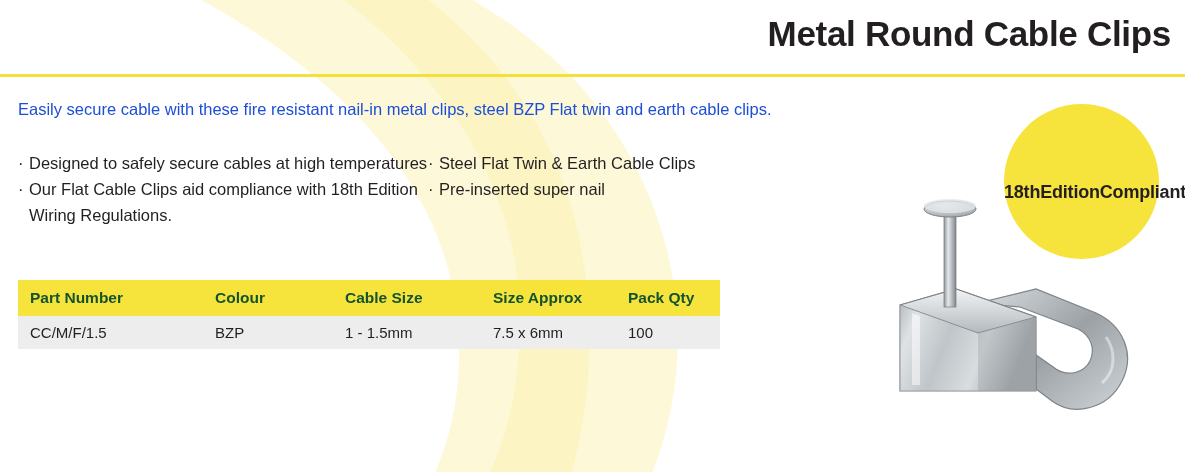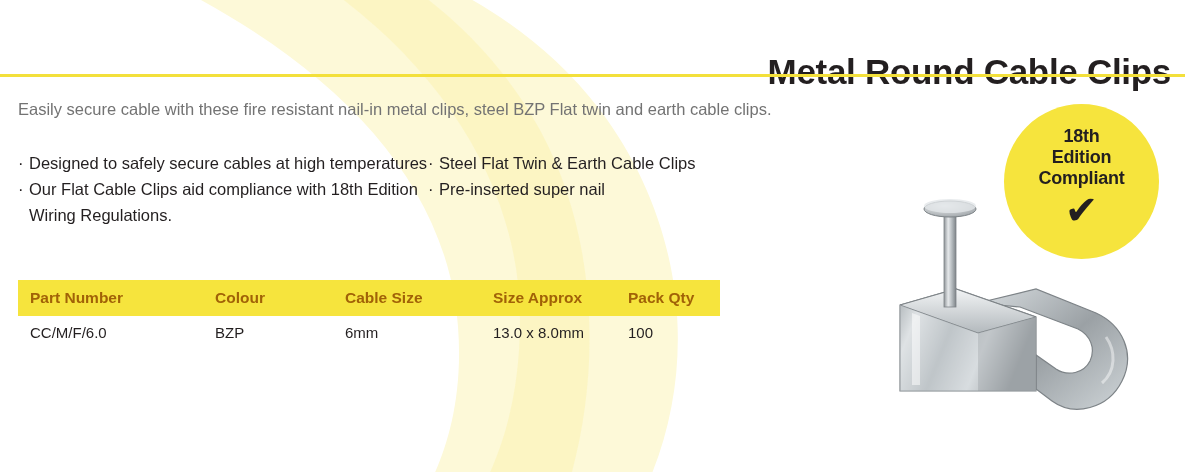"Metal Round Cable Clips" .title { margin-top: 38px -> none }
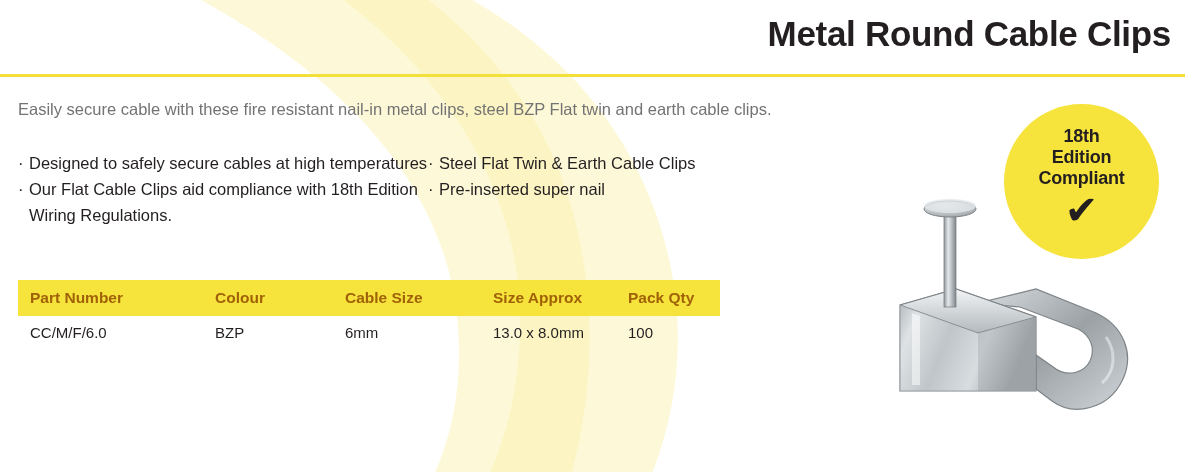"Easily secure cable with these" .intro { color: #737373 -> #1d4ed8 }
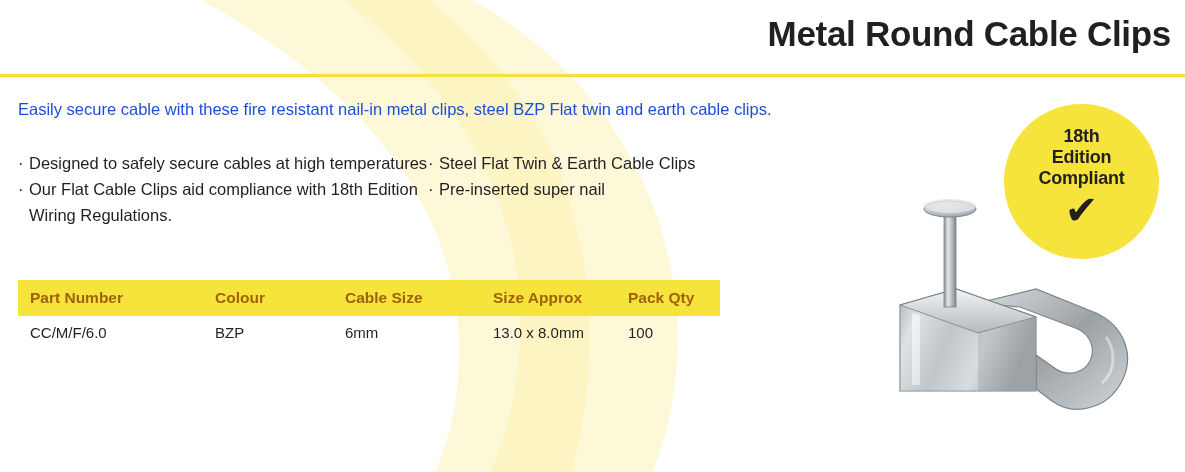"18th" .badge { flex-direction: column -> row }
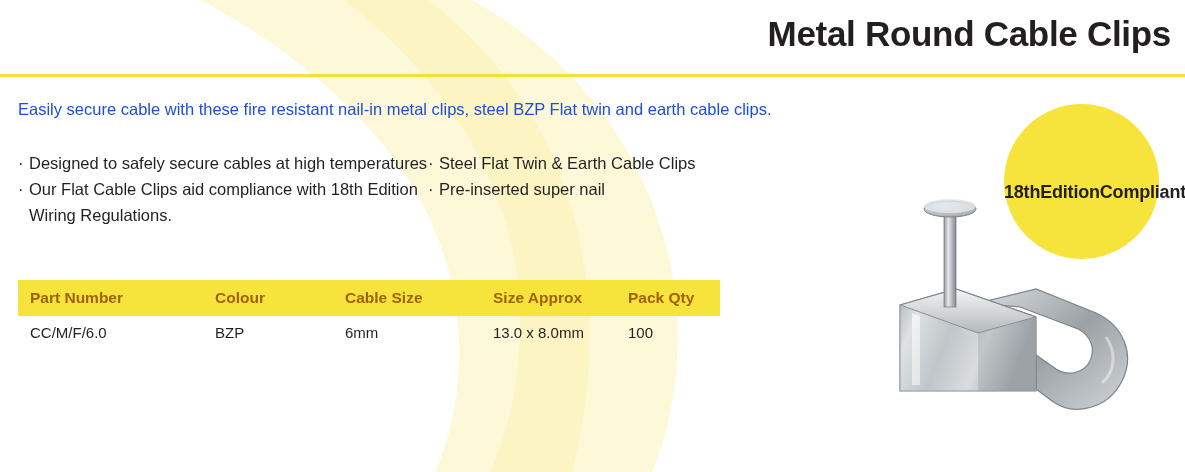"Part Number" .spec-table th { color: #a16207 -> #14532d }
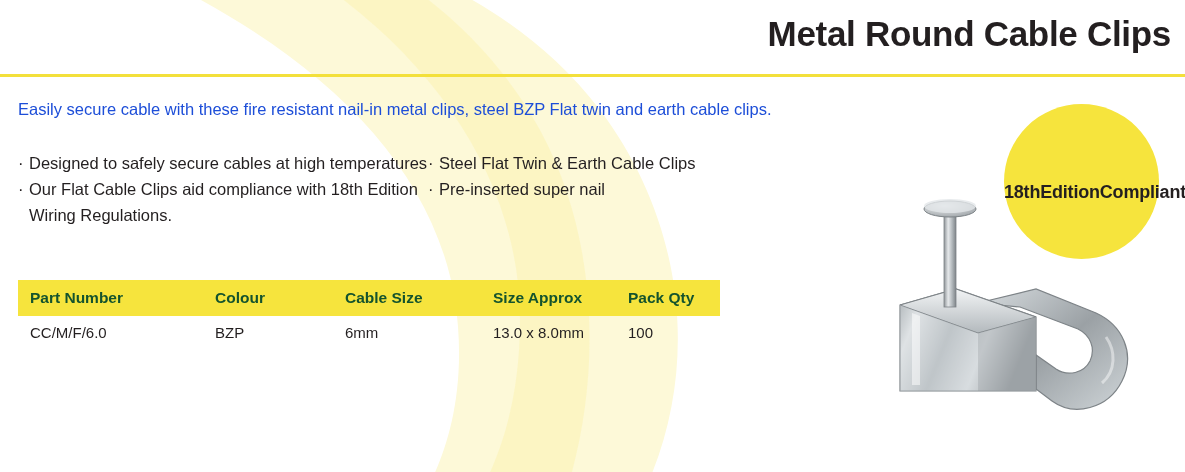"CC/M/F/1.5" tr.alt { html: none -> <tr> <td>CC/M/F/1.5</td> <td>BZP</td> <td>1 - 1.5mm</td> <td>7.5 x 6mm</td> <td>100</td> </tr> }
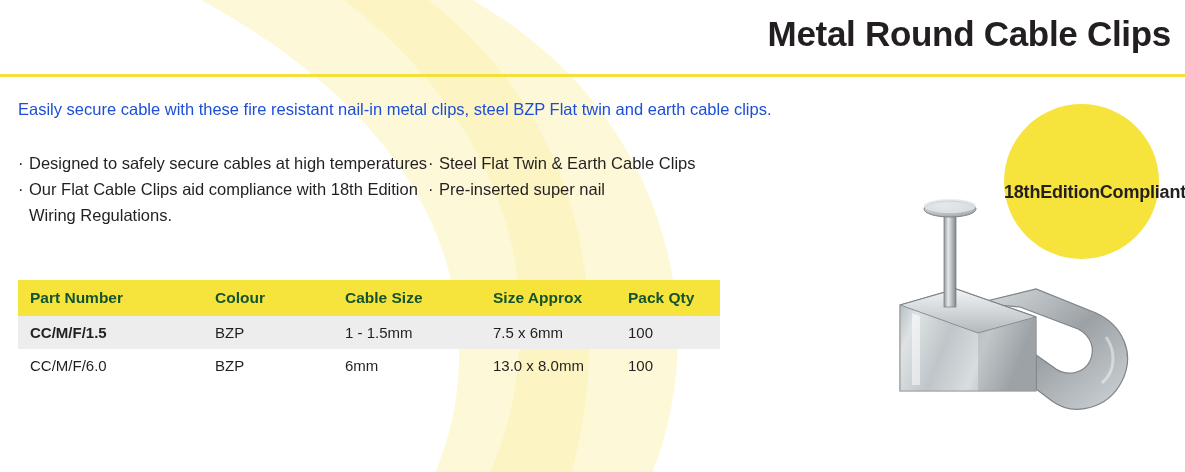"CC/M/F/6.0" tr { html: <tr> <td>CC/M/F/6.0</td> <td>BZP</td> <td>6mm</td> <td>13.0 x 8.0mm</td> <td>100</td> </tr> -> none }
